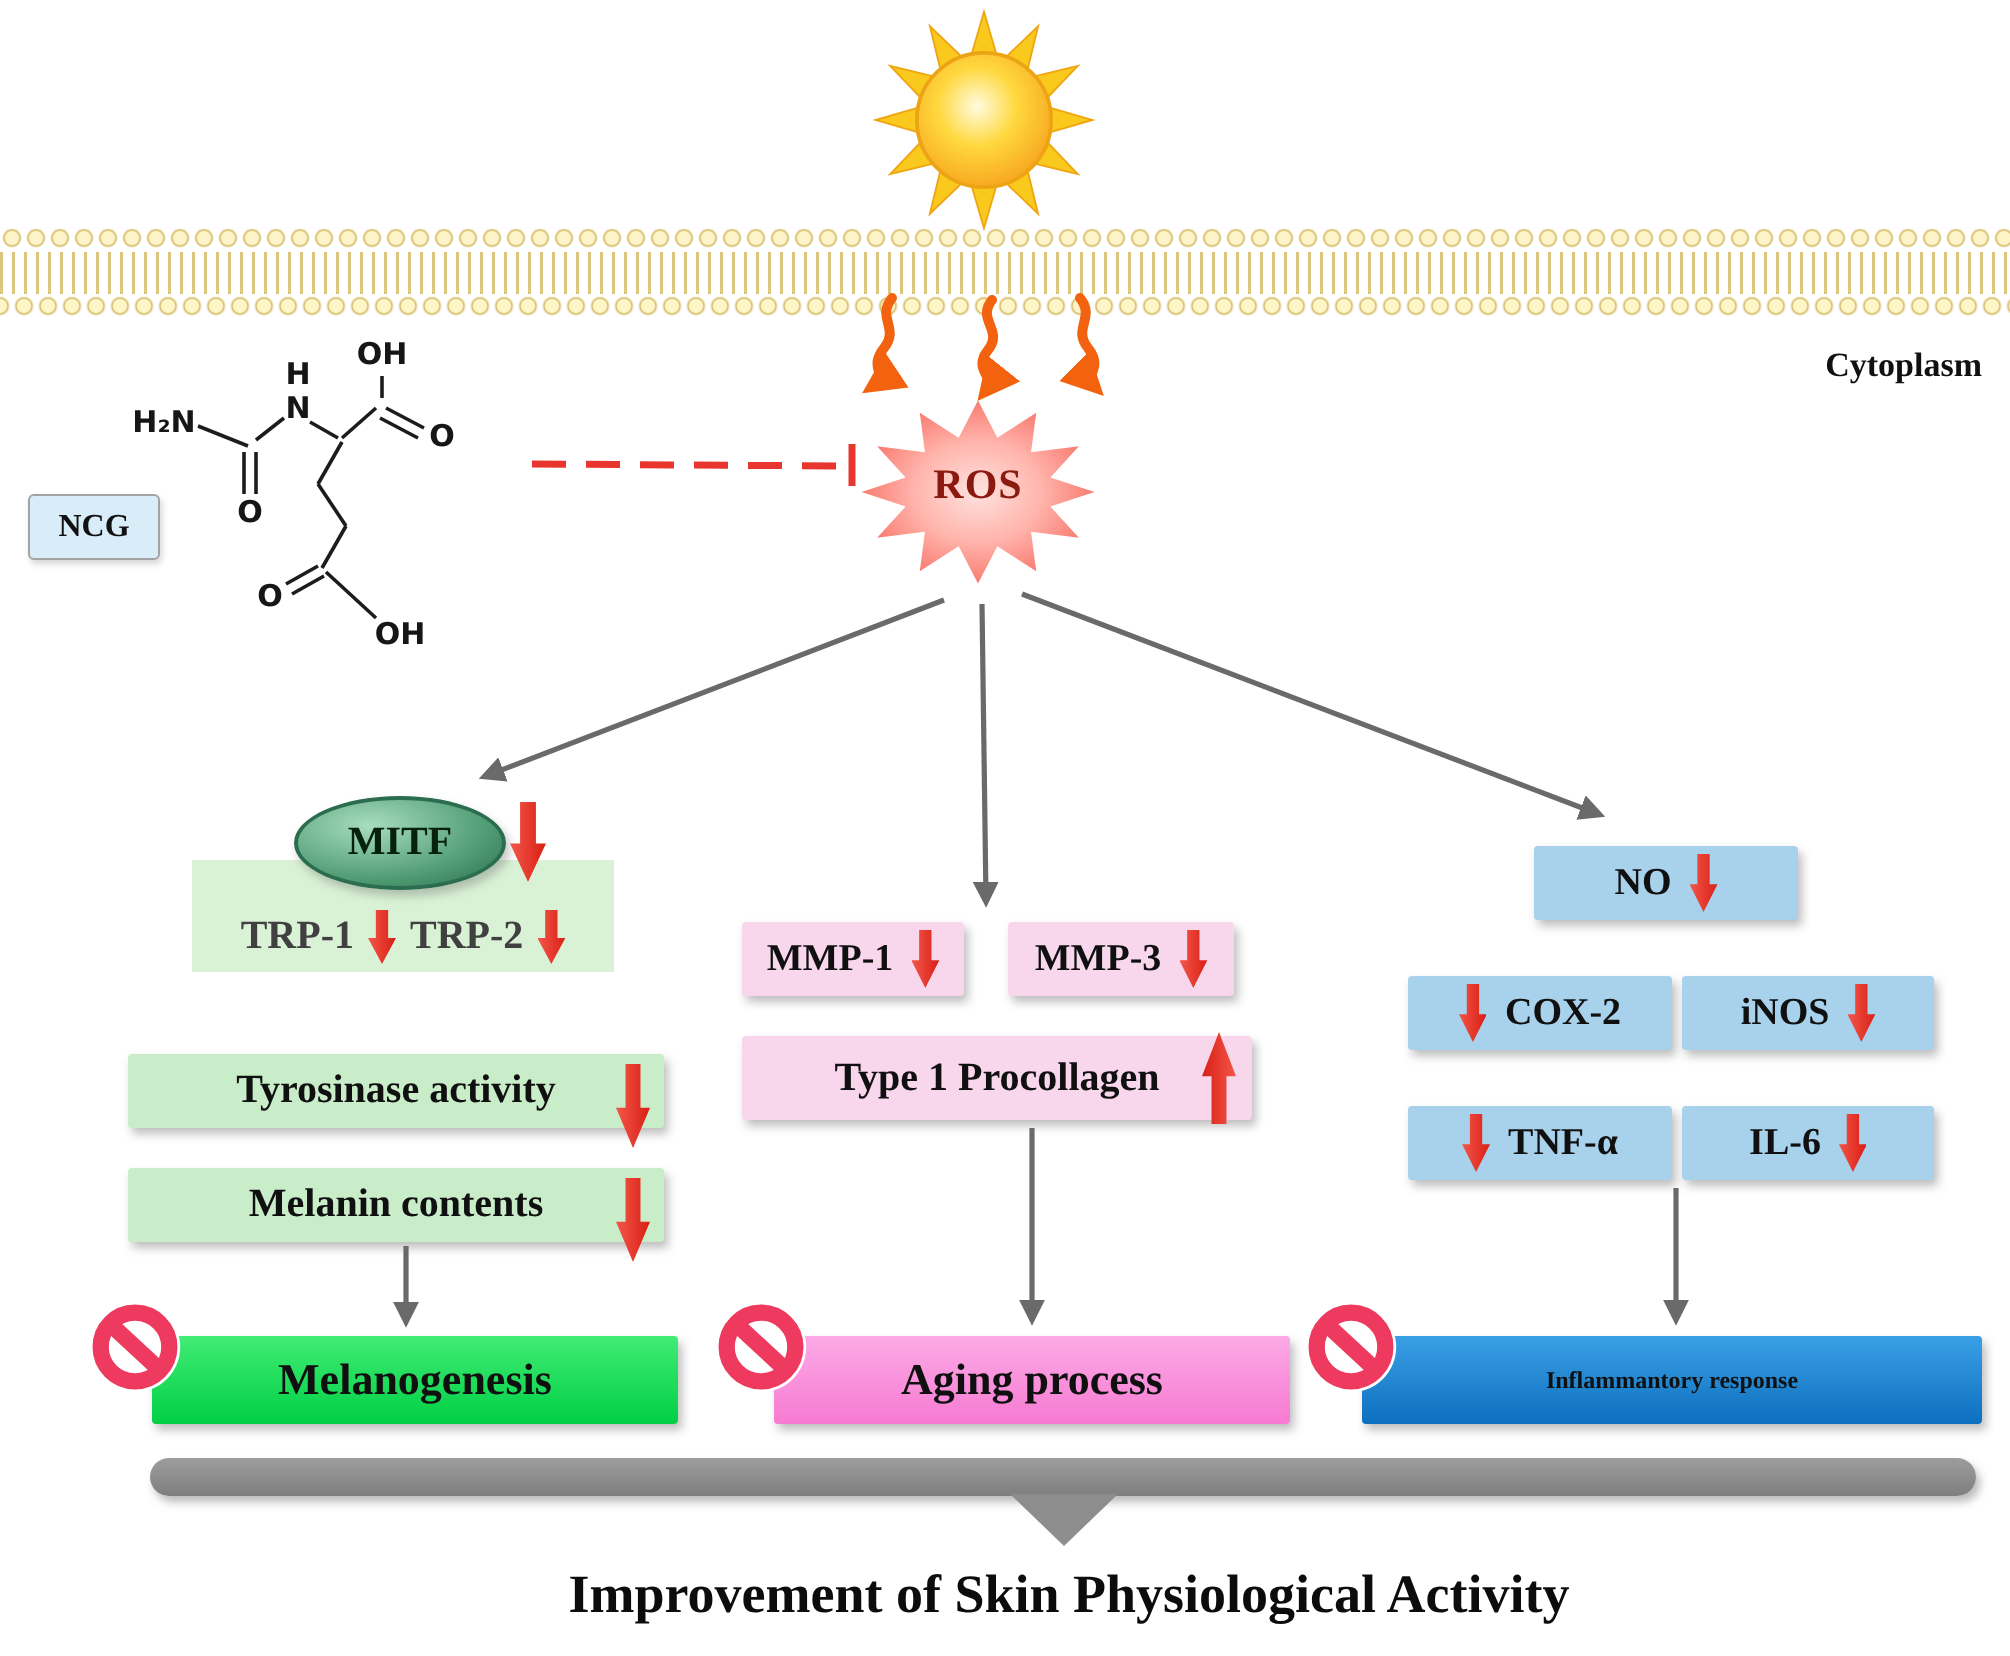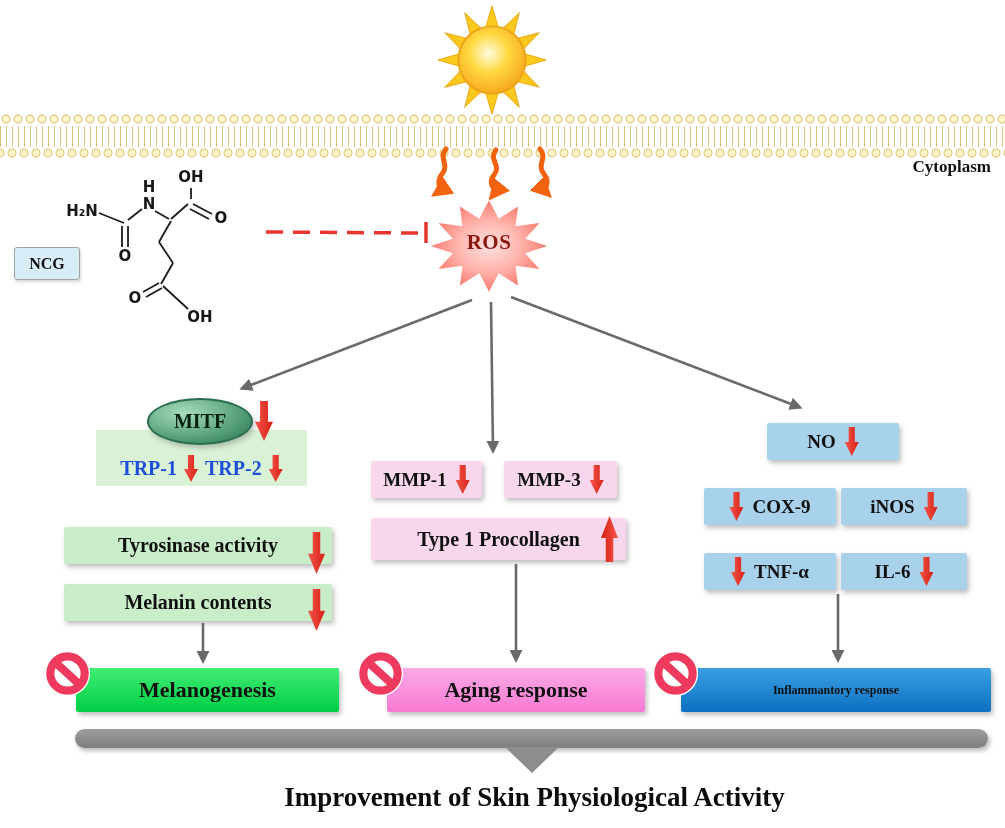"Cytoplasm" .cytoplasm { top: 157px -> 173px }
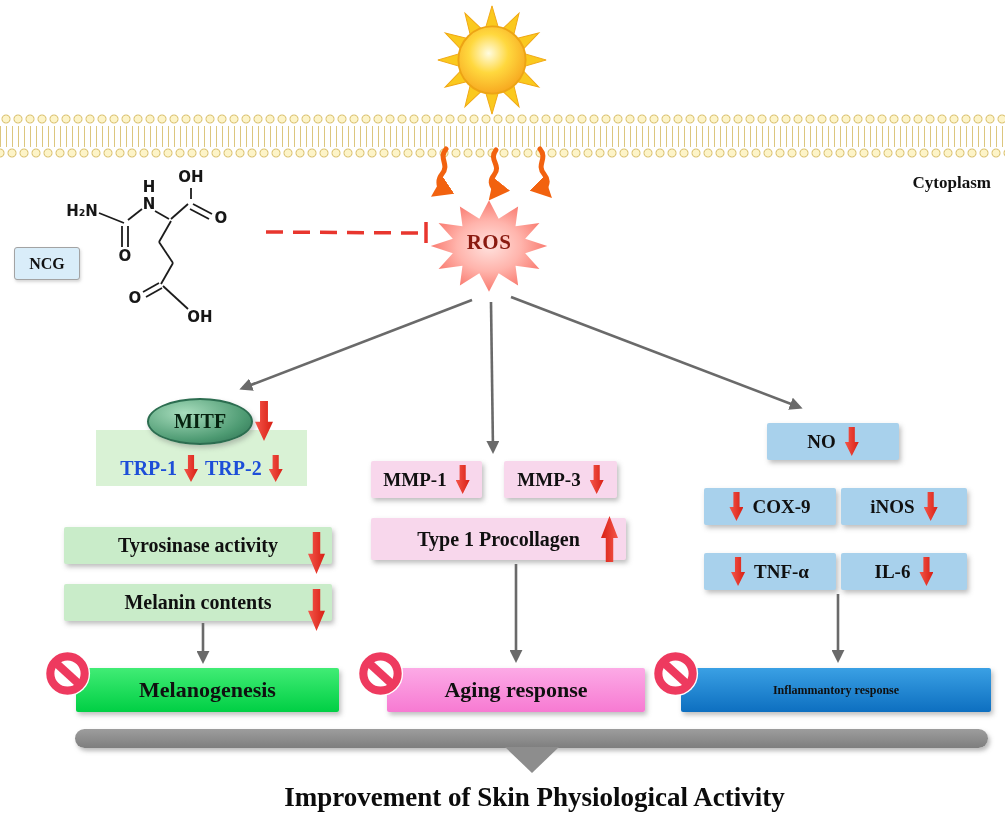"TRP-1" .trp-row { color: #1d4ed8 -> #404040 }
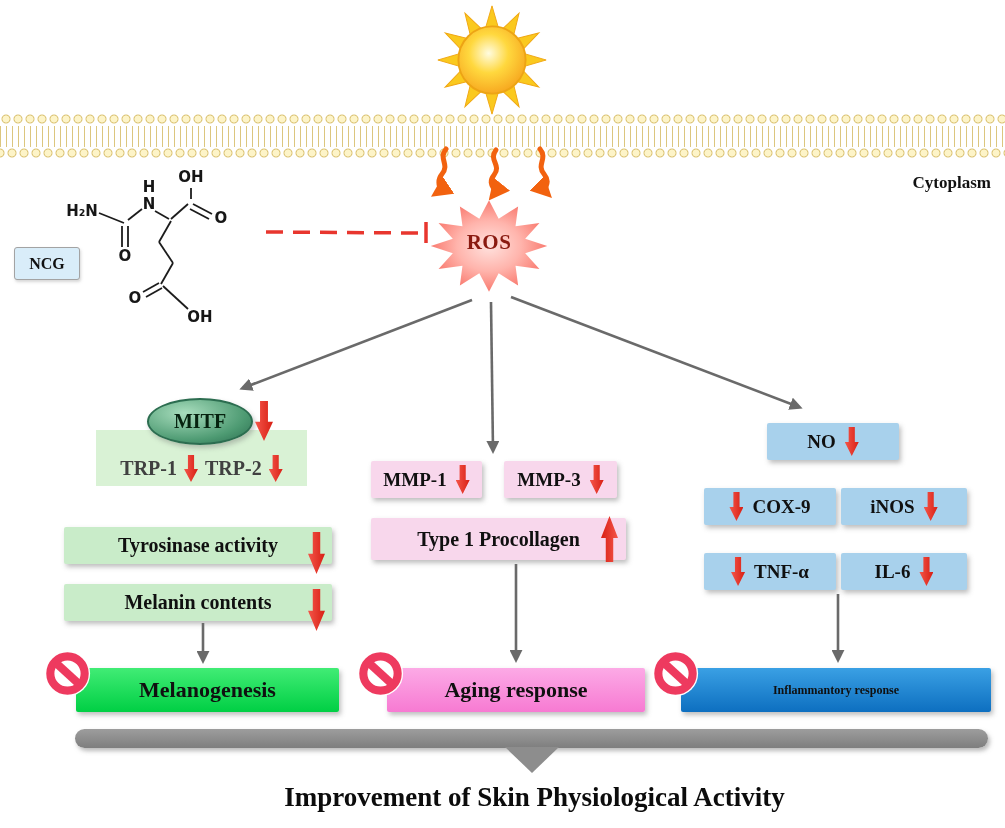"COX-9" span { text: COX-9 -> COX-2 }
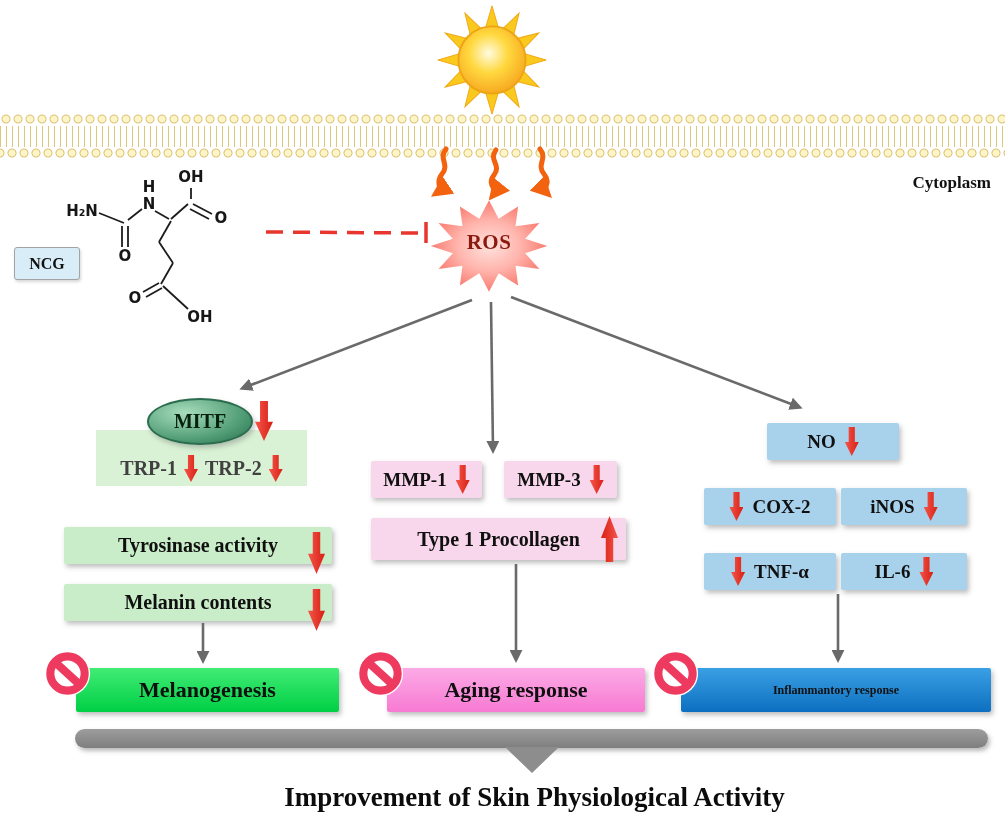"Aging response" span { text: response -> process }
